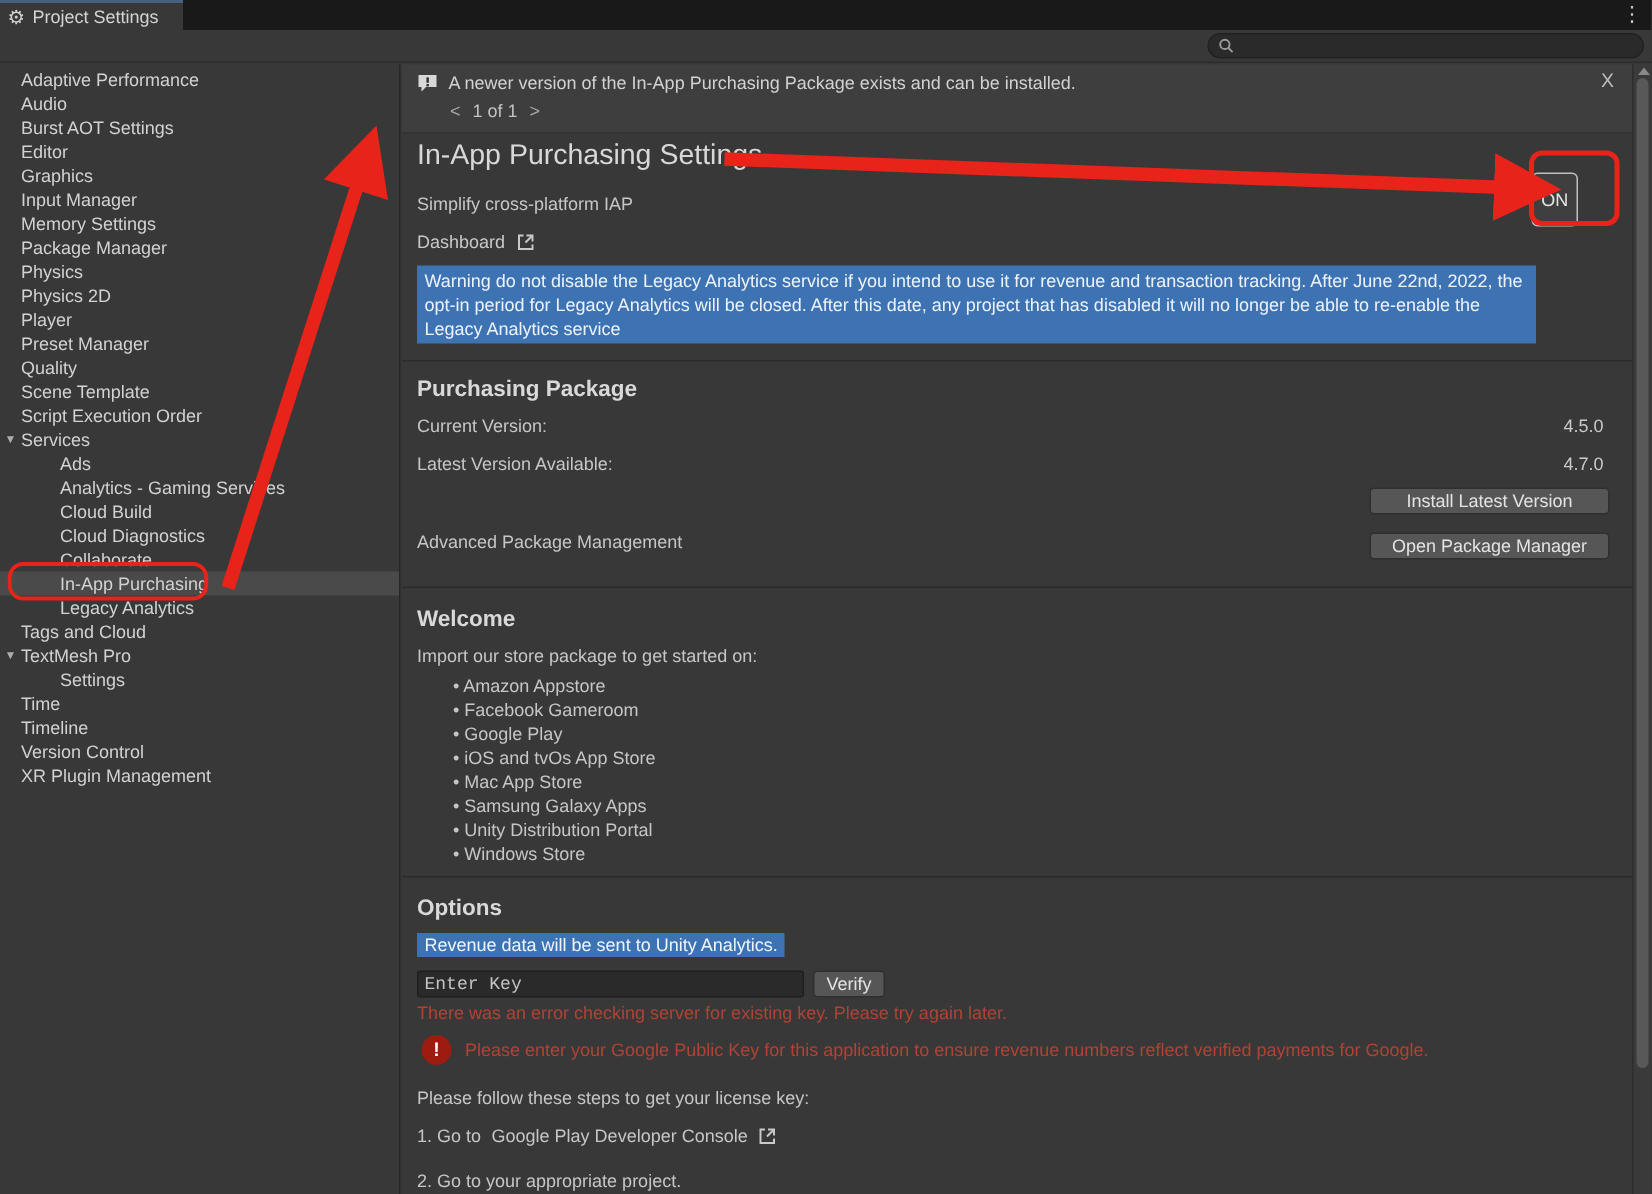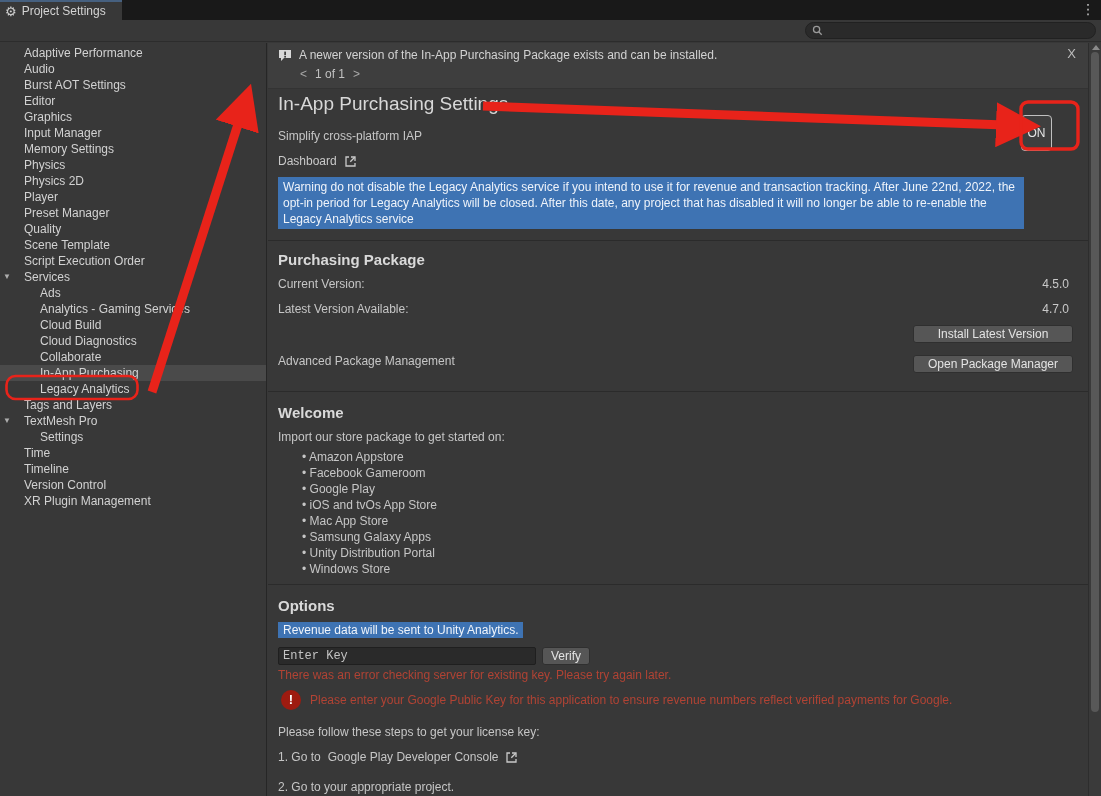"Adaptive Performance" .sb-item .sb-label { padding-left: 24px -> 14px }
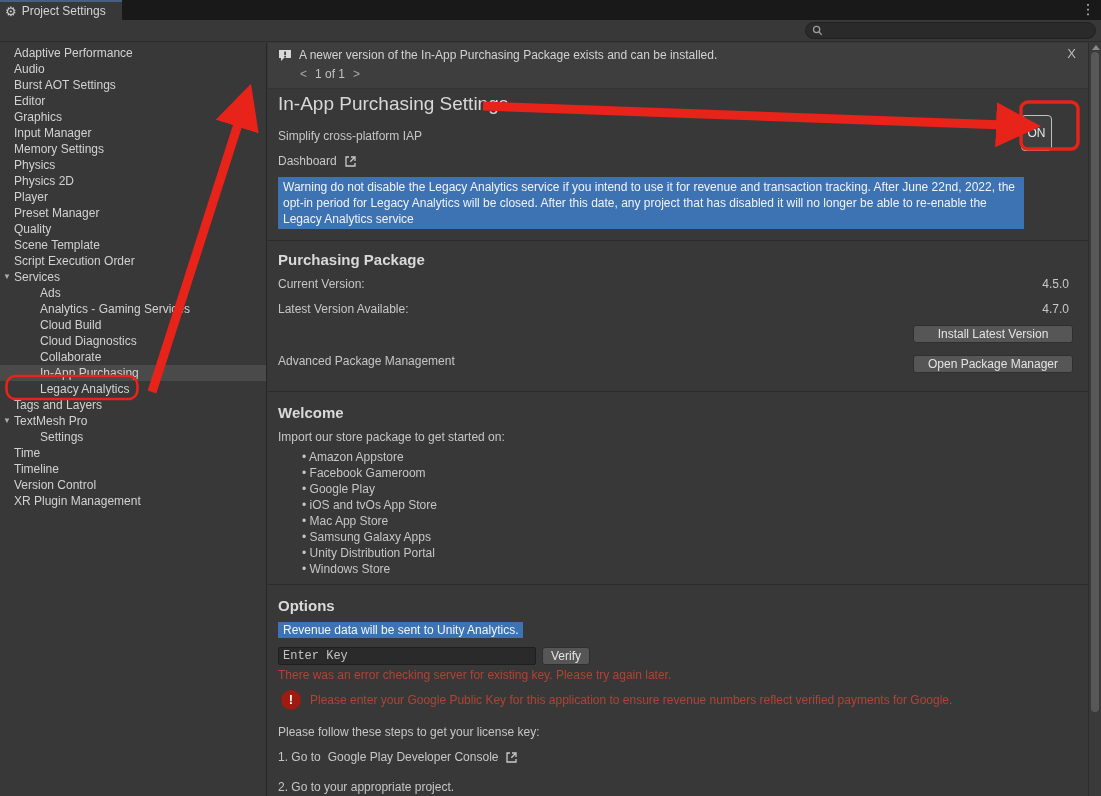"Package Manager" div.sb-item { html: none -> <div><span>Package Manager</span></div> }
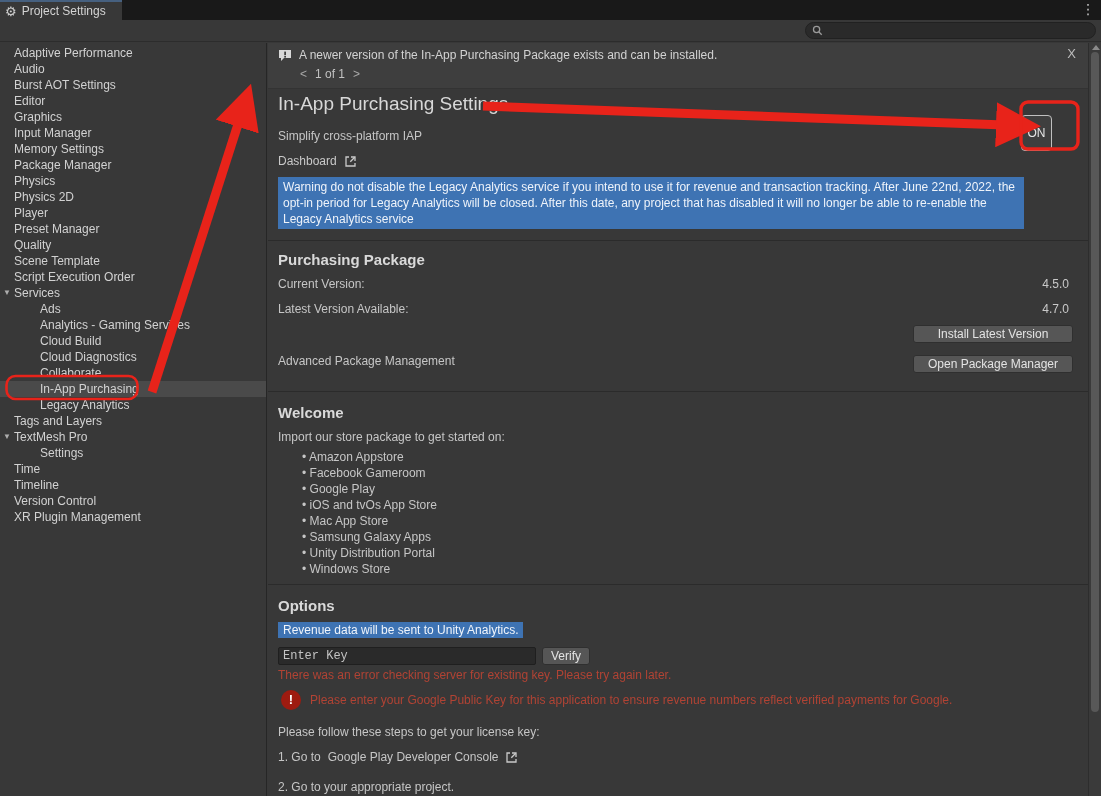"Tags and Layers" span.sb-label { text: Layers -> Cloud }
